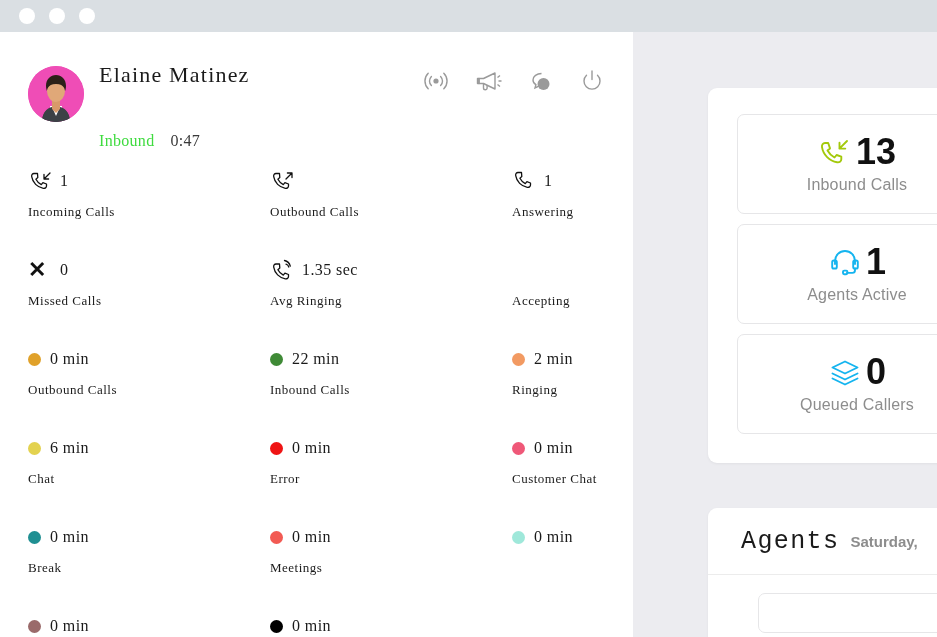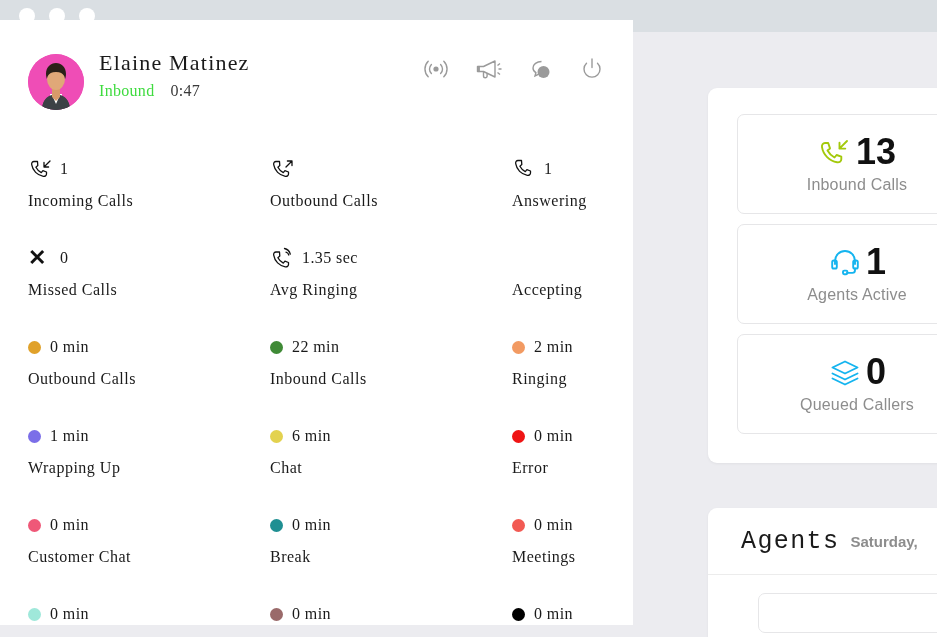"Elaine Matinez" .left-panel { top: 20px -> 32px }
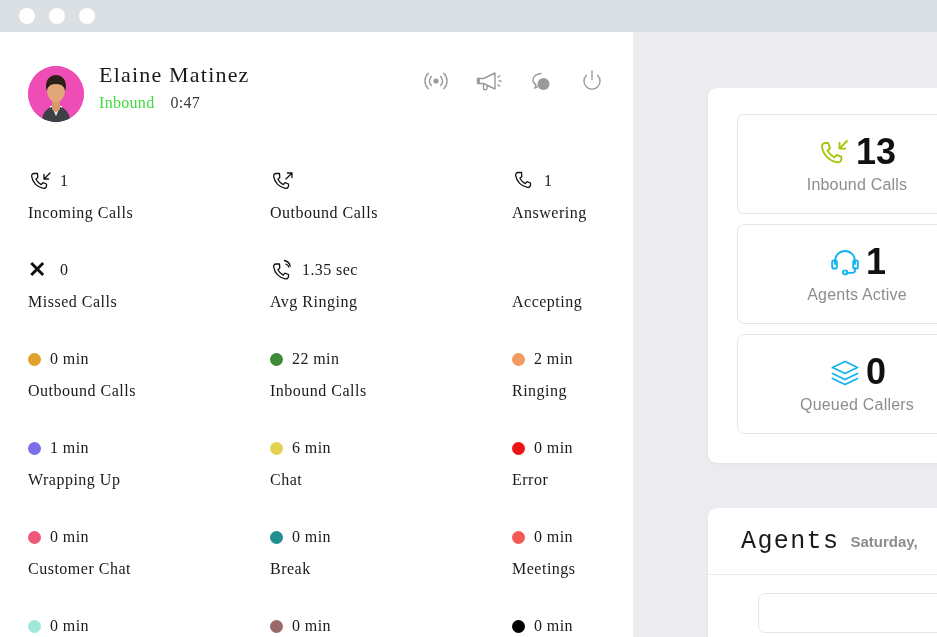"0:47" .agent-timer { margin-top: none -> 38px }
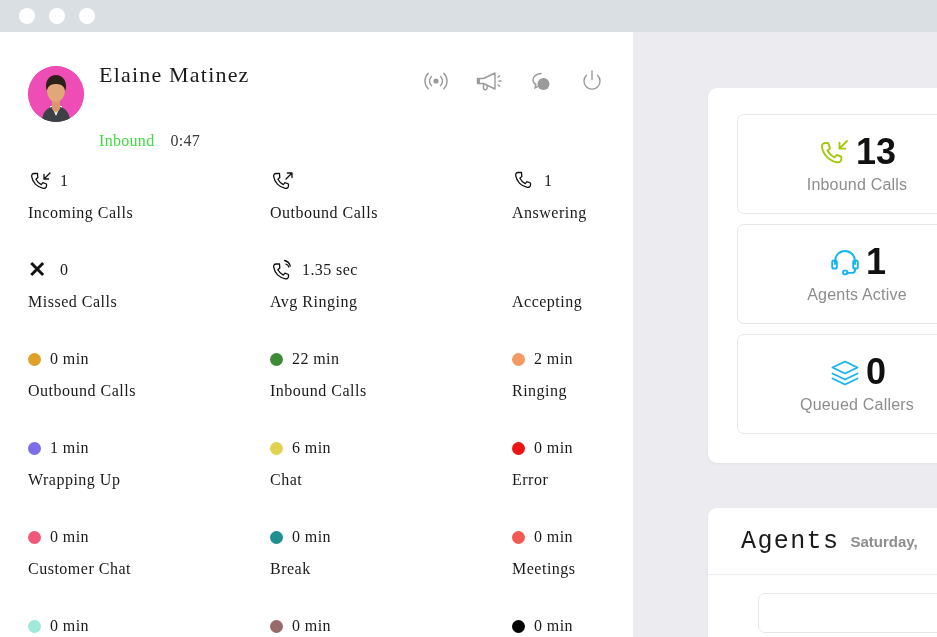"Incoming Calls" .stat-label { font-size: 16px -> 13px }
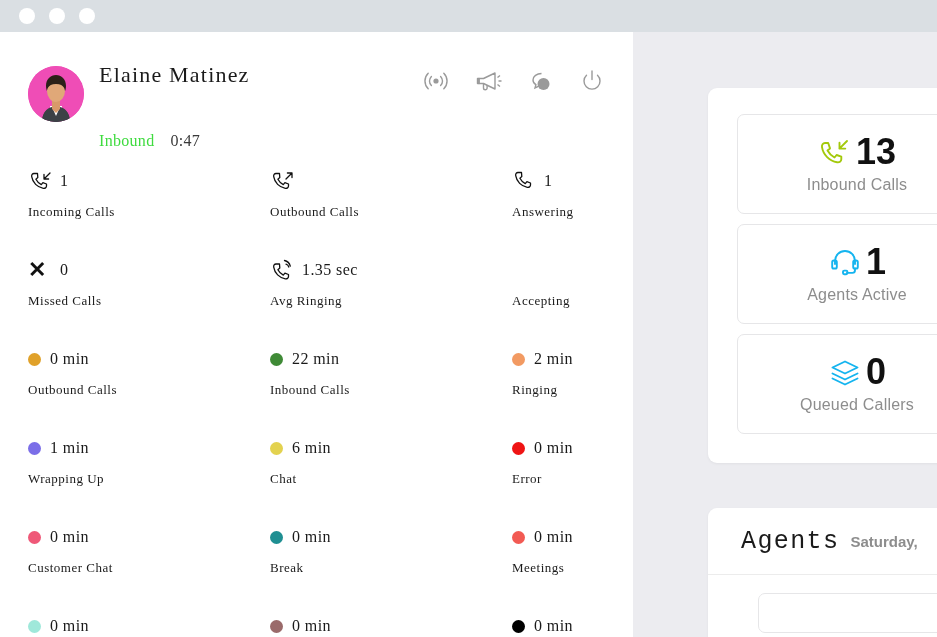"1 min" div.stat { html: <div> <div> <span></span> <span>1 min</span> </div> <div>Wrapping Up</div> </div> -> none }
